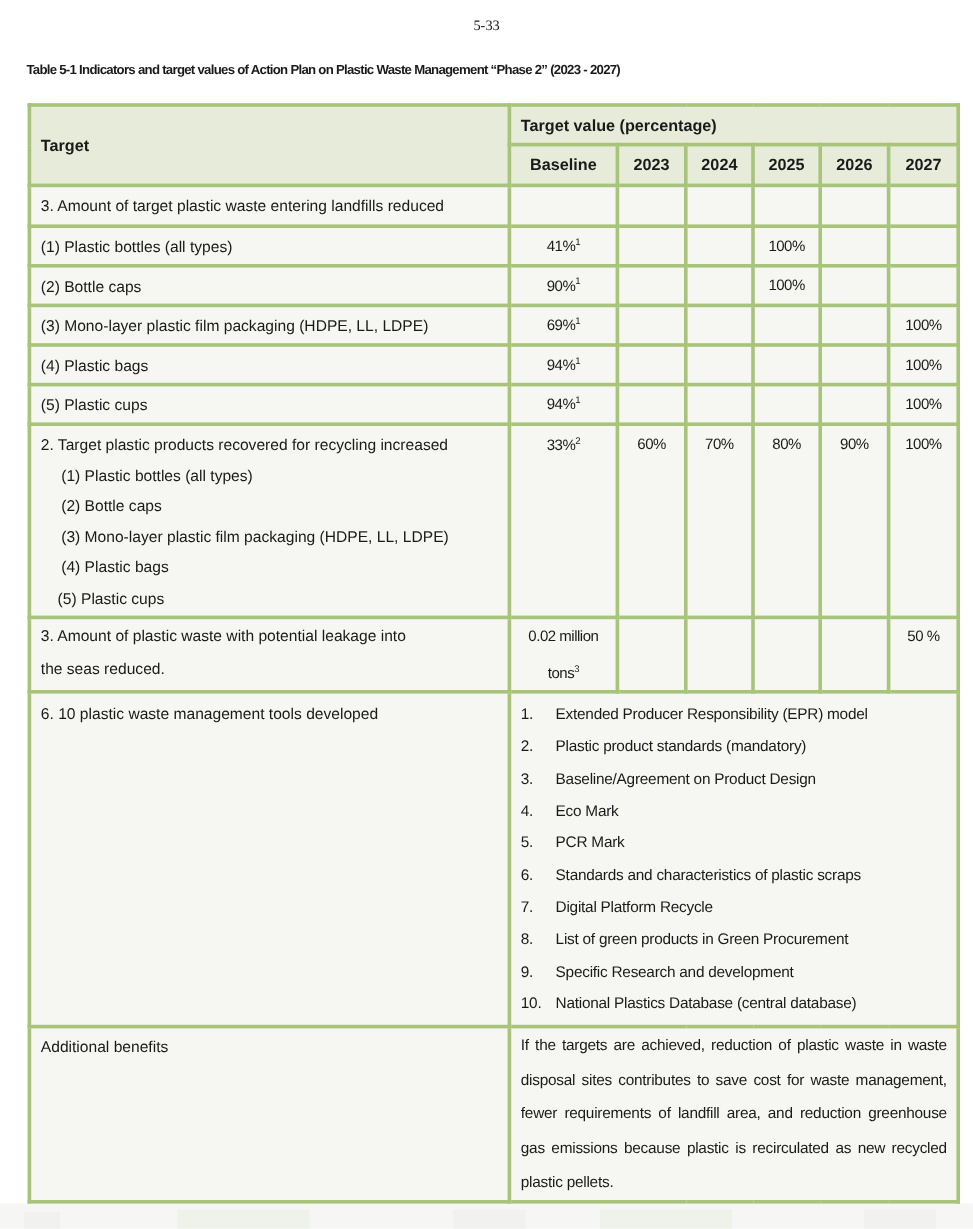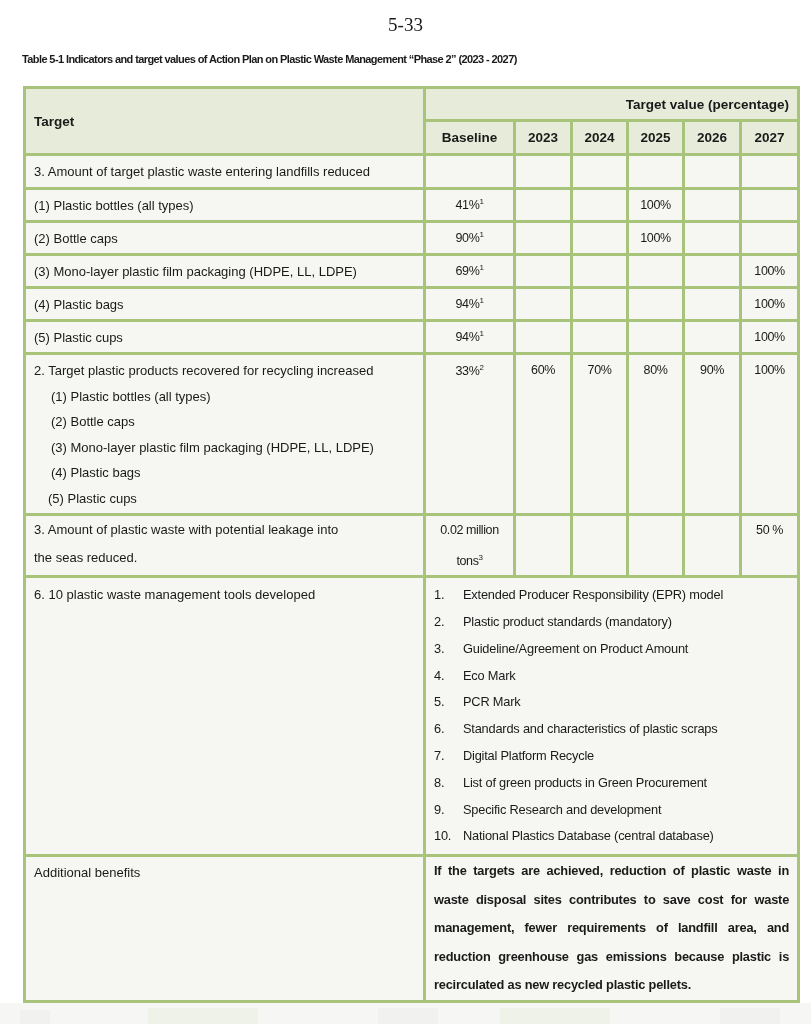"5-33" .page-num { font-size: 19px -> 12px }
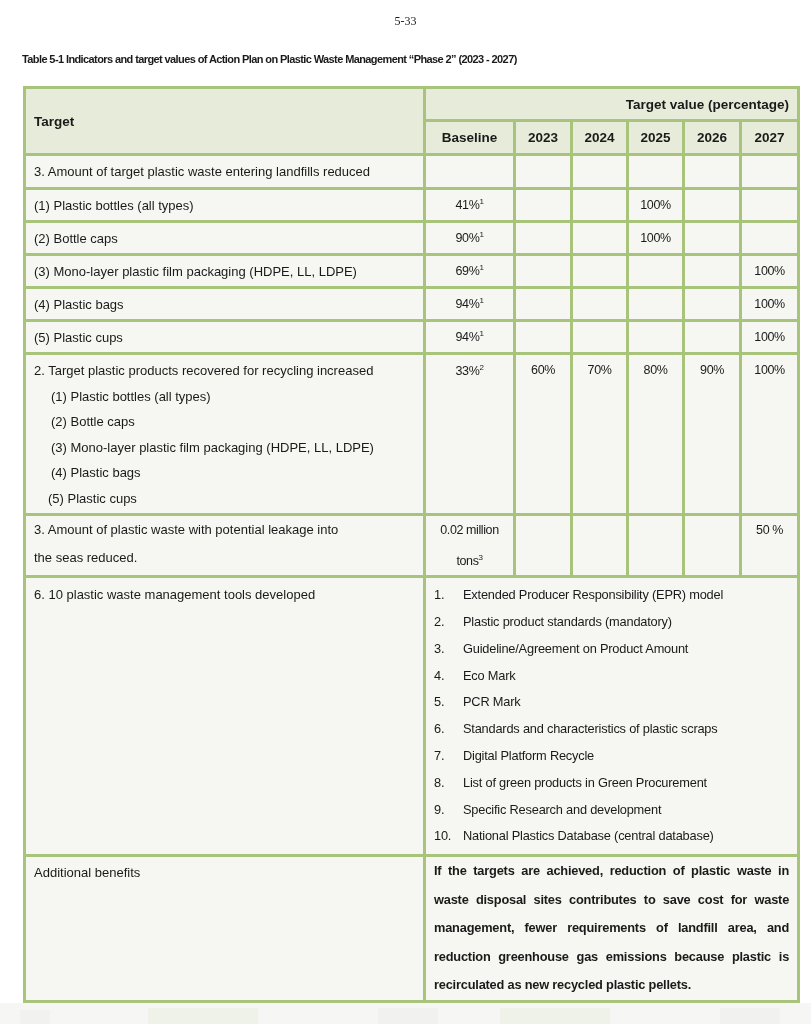"Target value (percentage)" th.hd-group { text-align: right -> left }
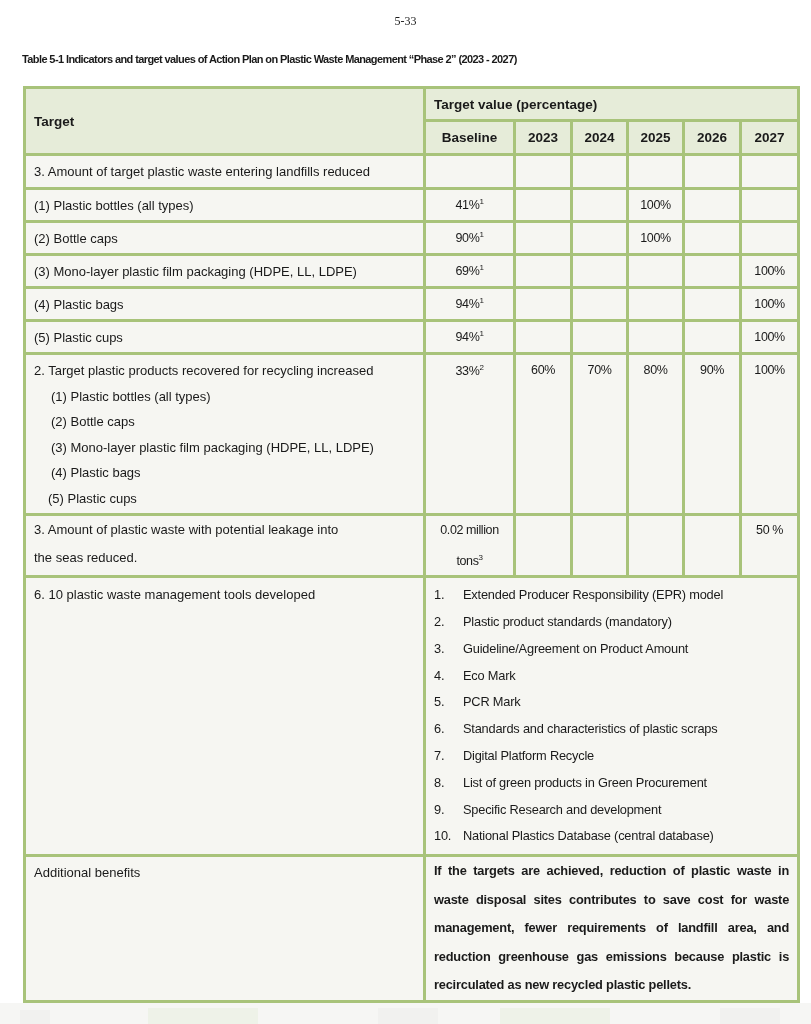"Guideline/Agreement on Product Amount" span { text: Guideline/Agreement on Product Amount -> Baseline/Agreement on Product Design }
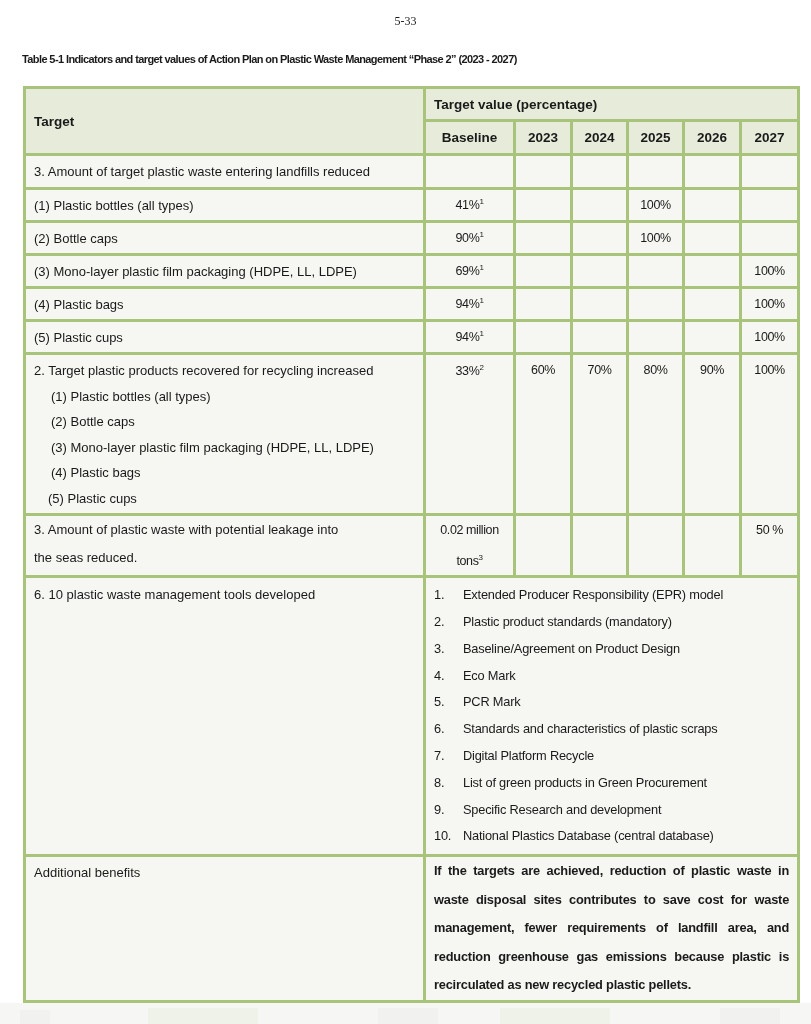"If the targets are achieved," .benefit { font-weight: bold -> none }
